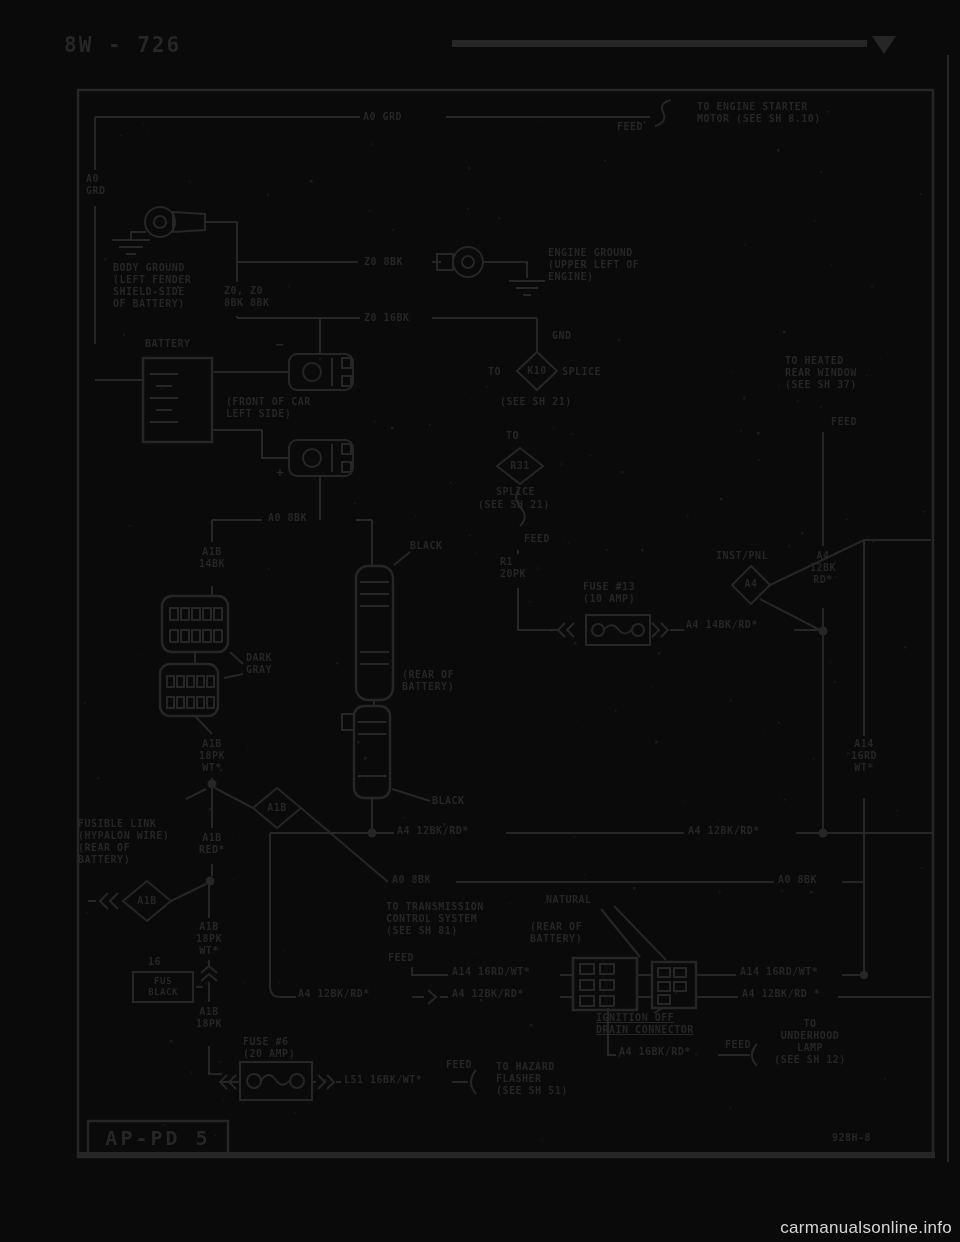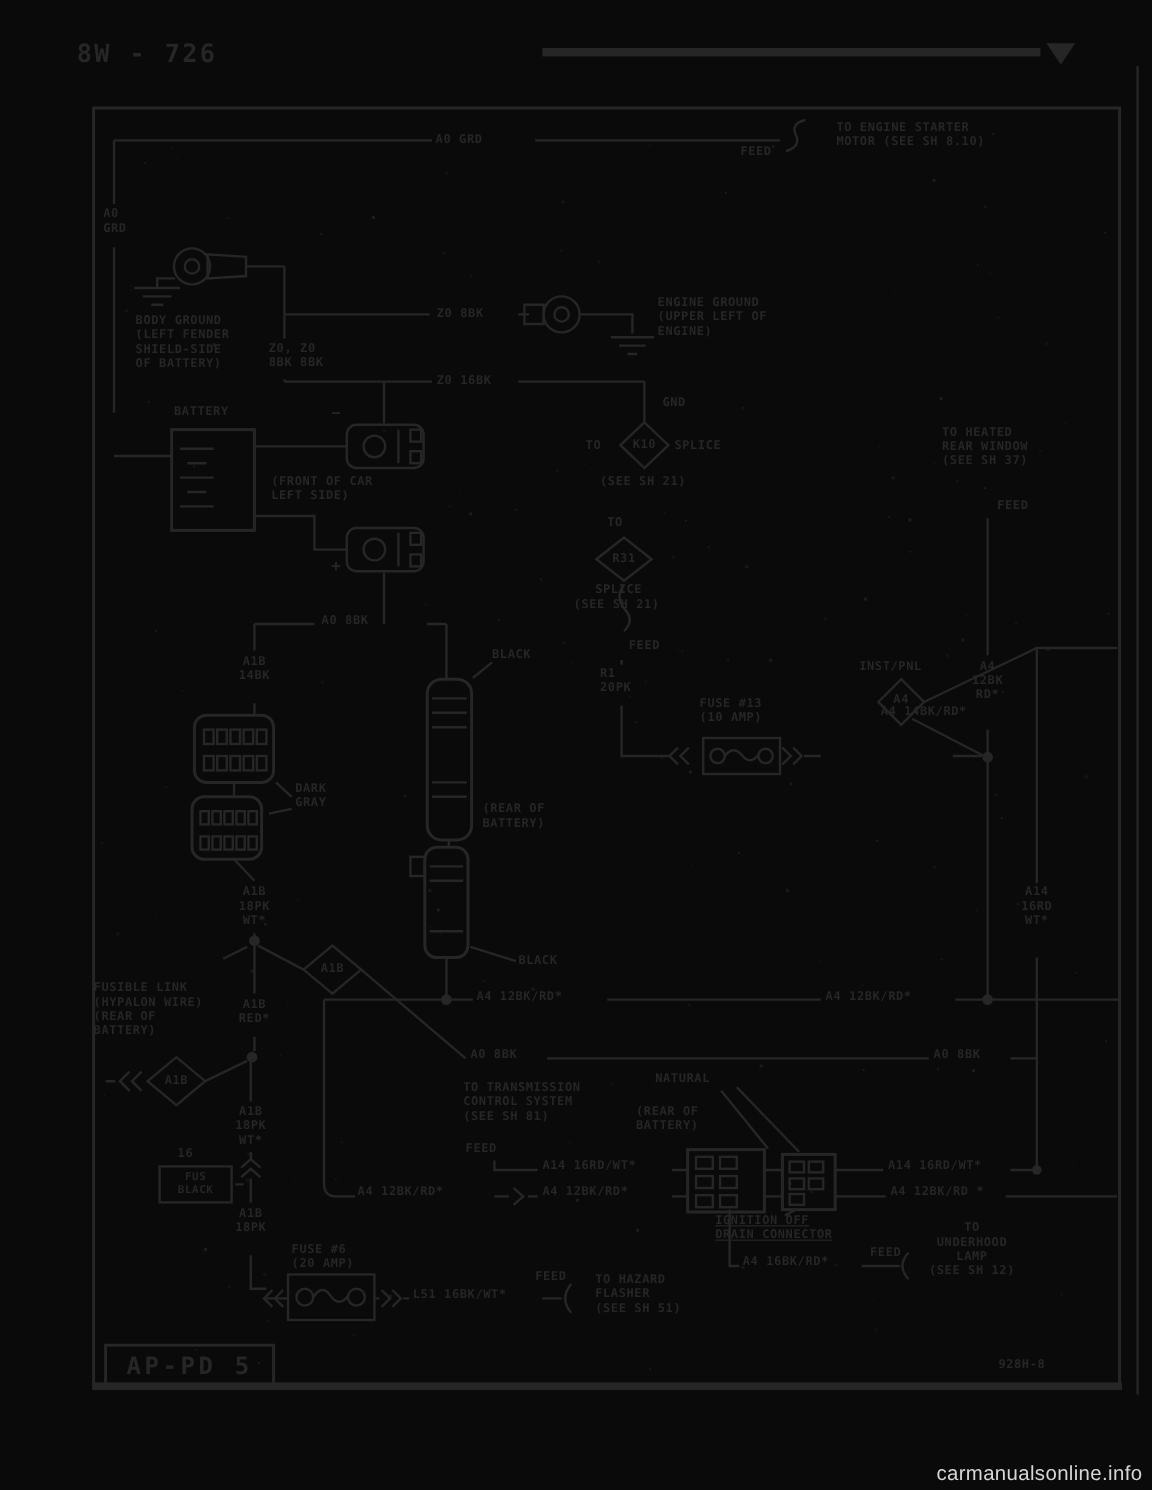"A4 14BK/RD*" div.lbl { margin-left: 48px -> none; top: 588px -> 619px }
